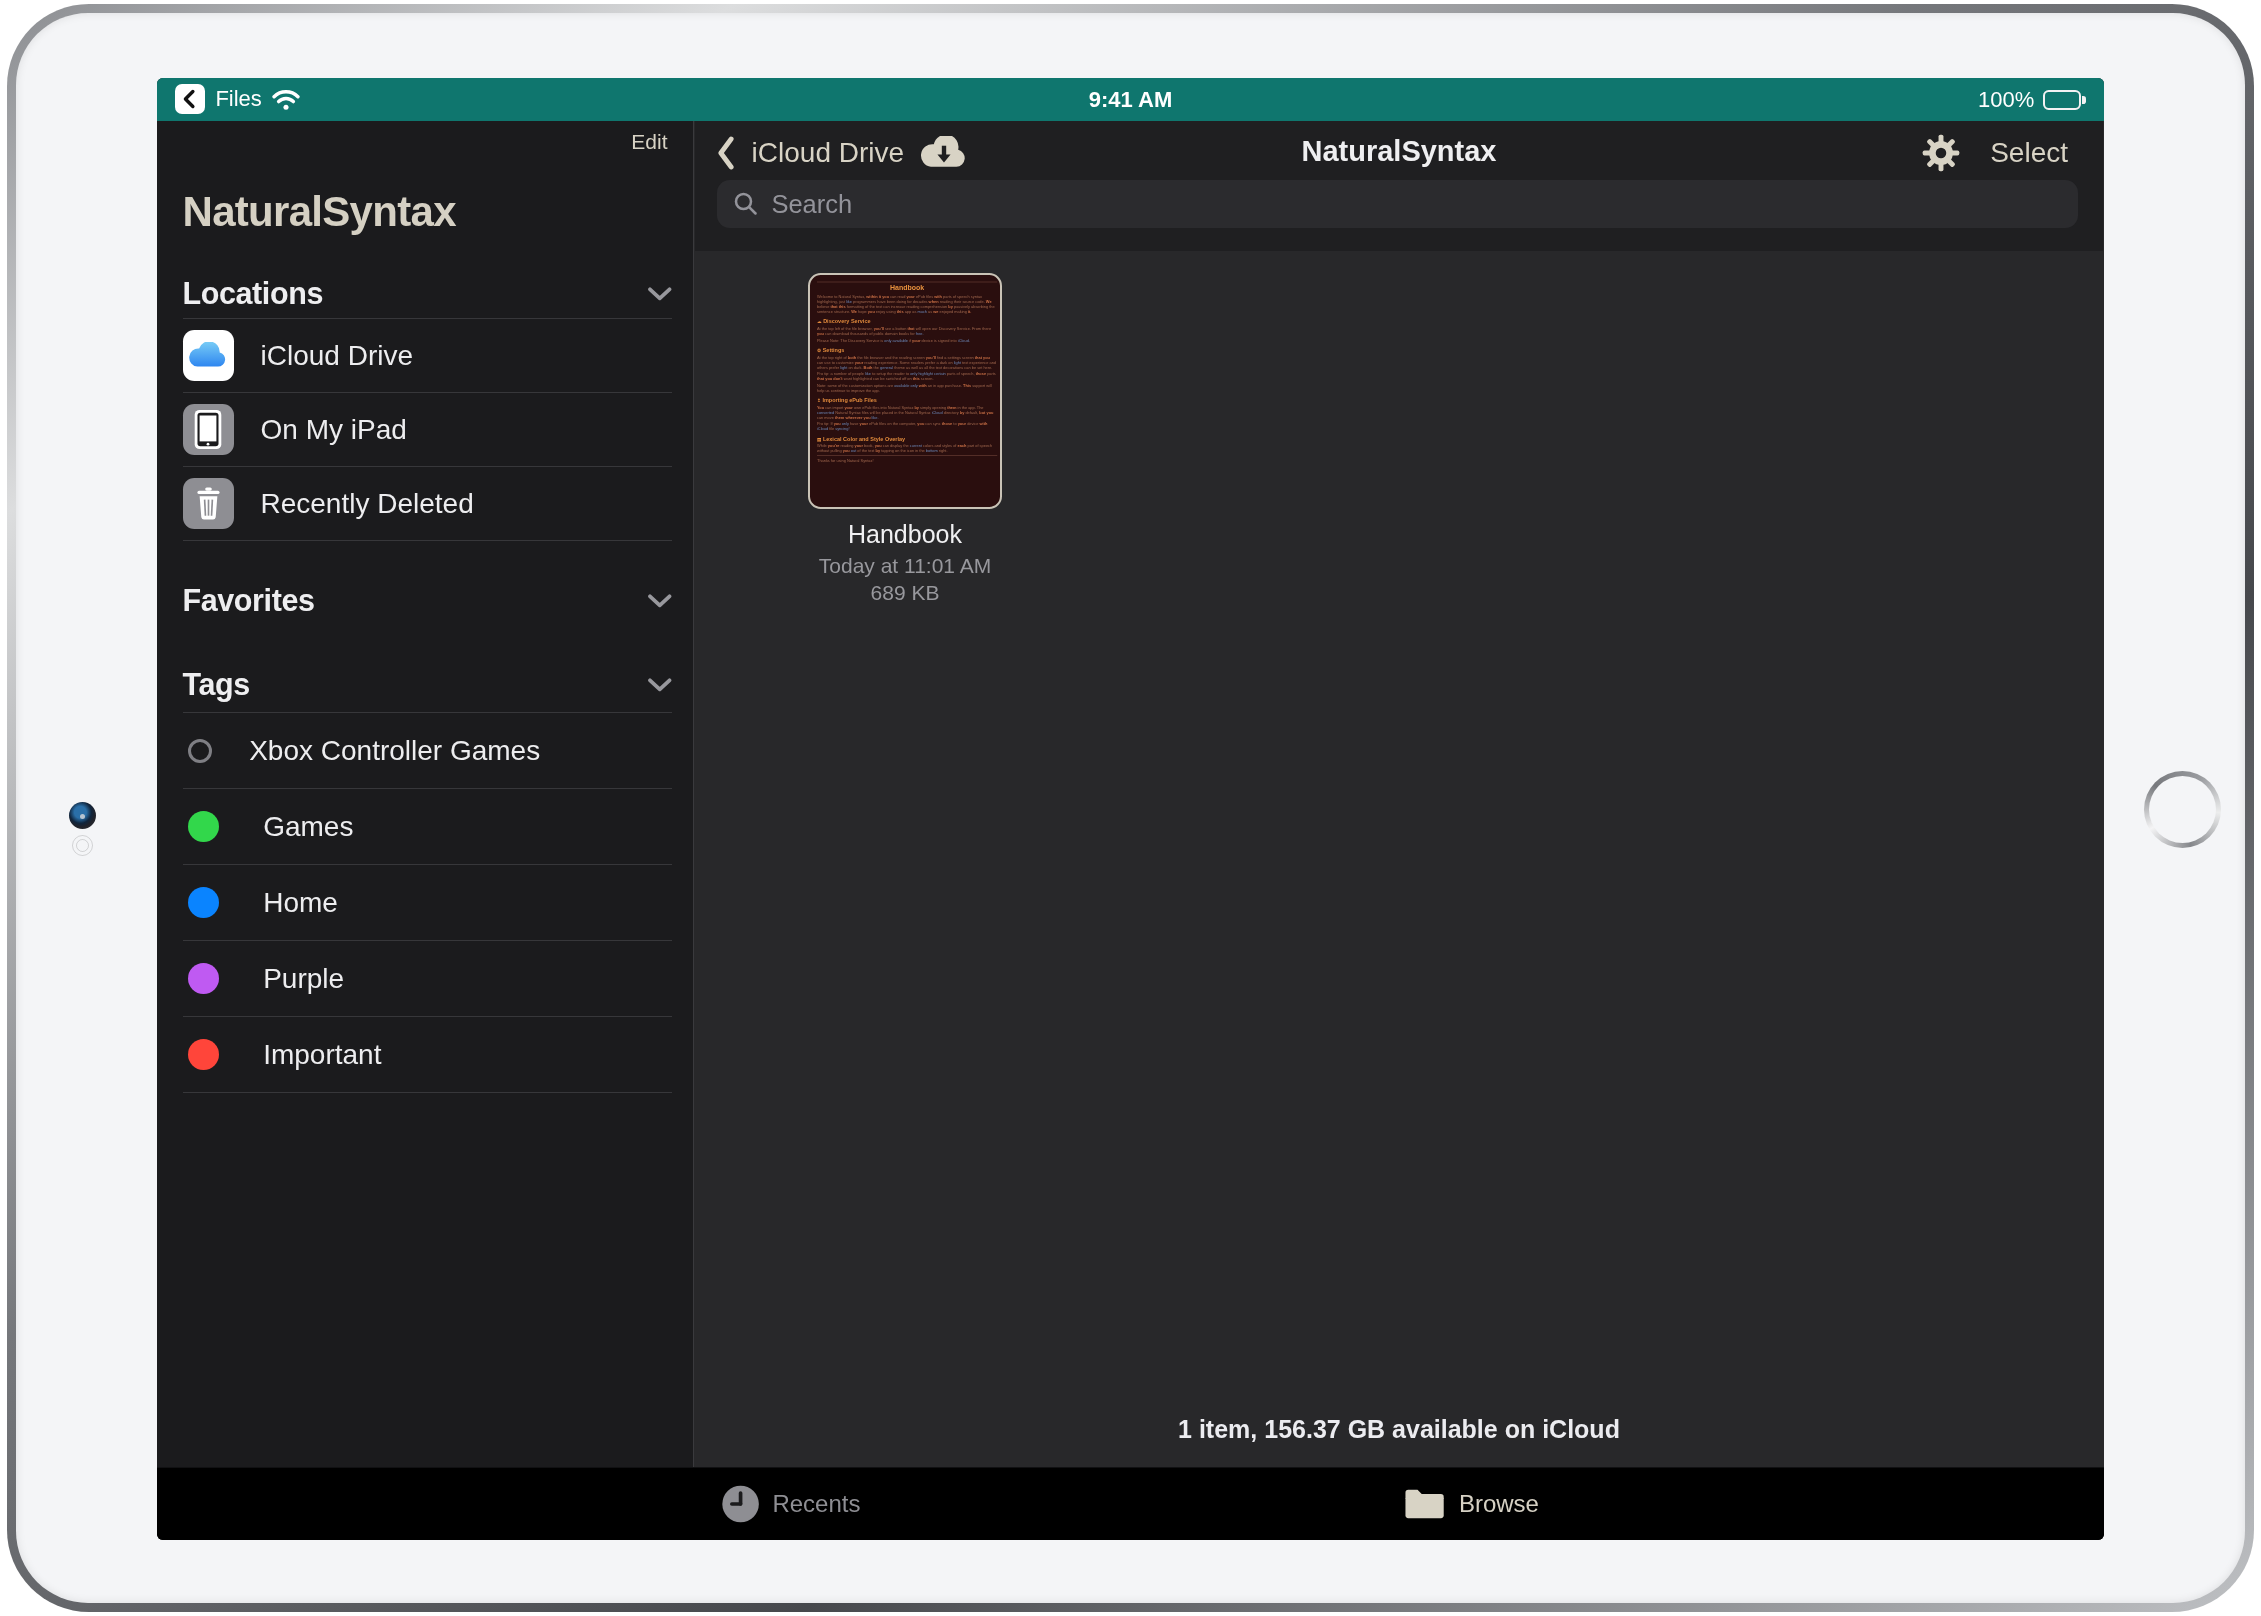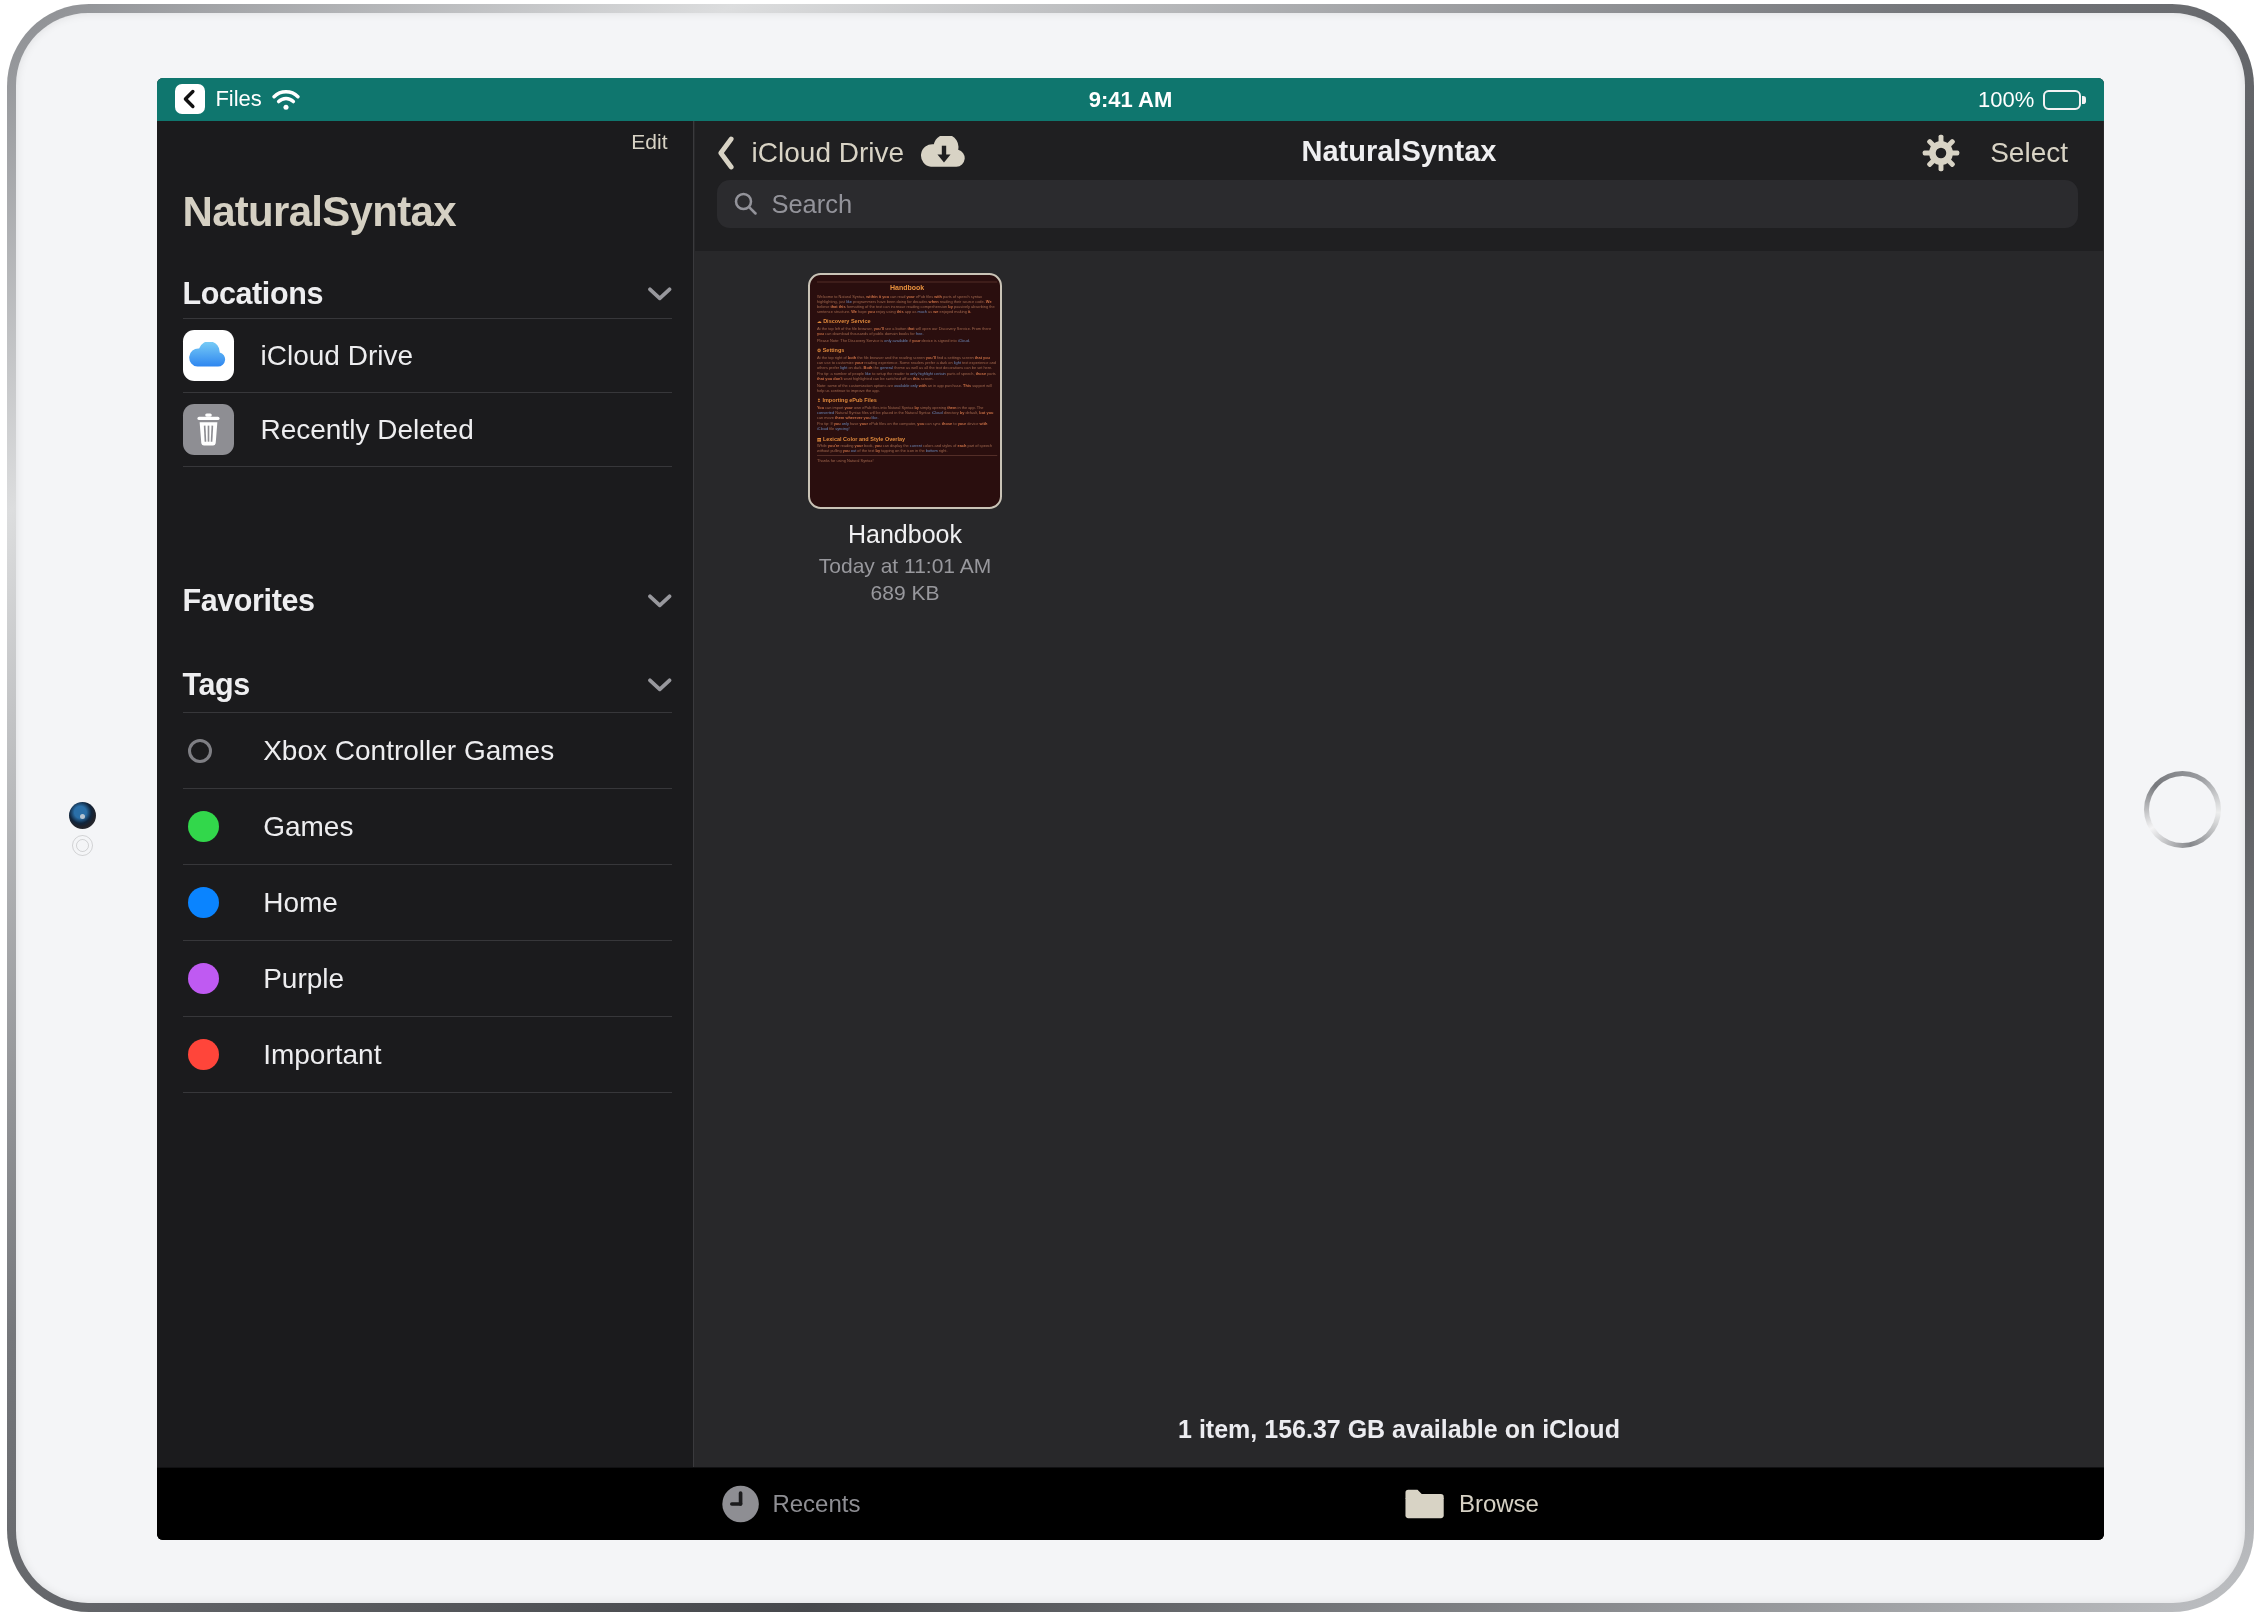"On My iPad" div.loc-row { html: none -> <div> <span> <svg> <rect></rect> <rect></rect> <rect></rect> <circle></circle> </svg> </span> <span>On My iPad</span> </div> }
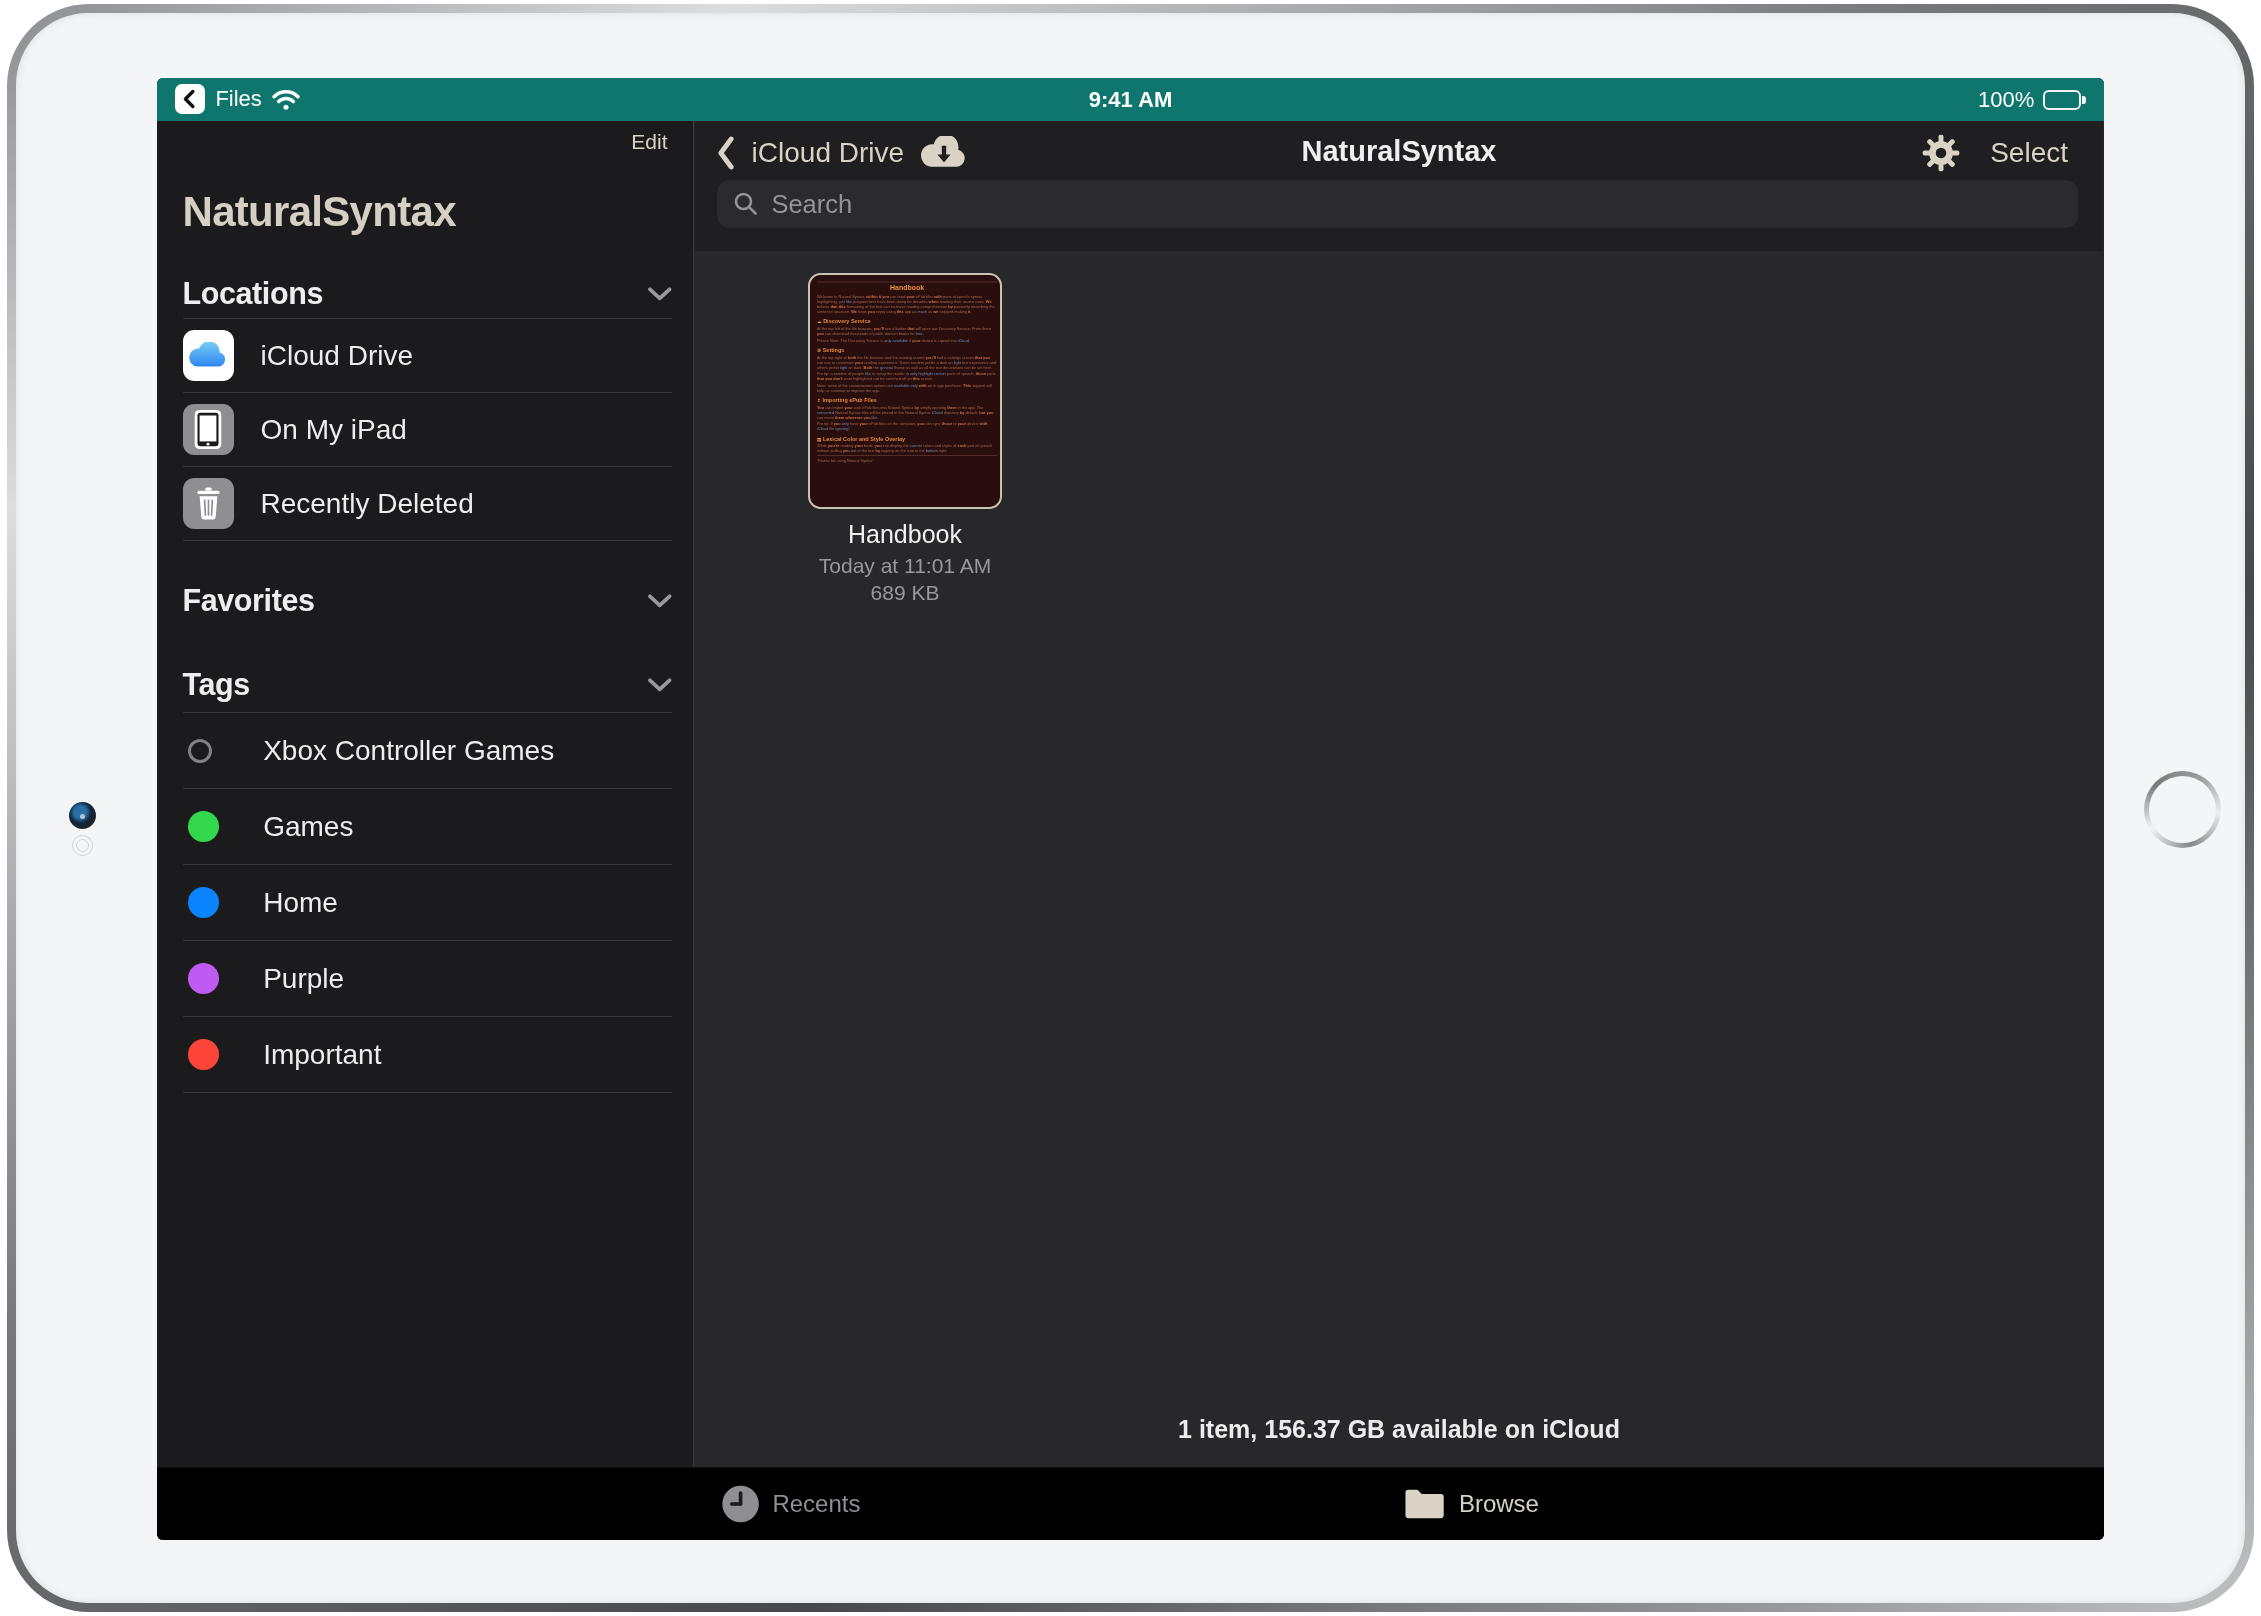"Xbox Controller Games" .tag-row .lbl.shift { margin-left: 51px -> 37px }
